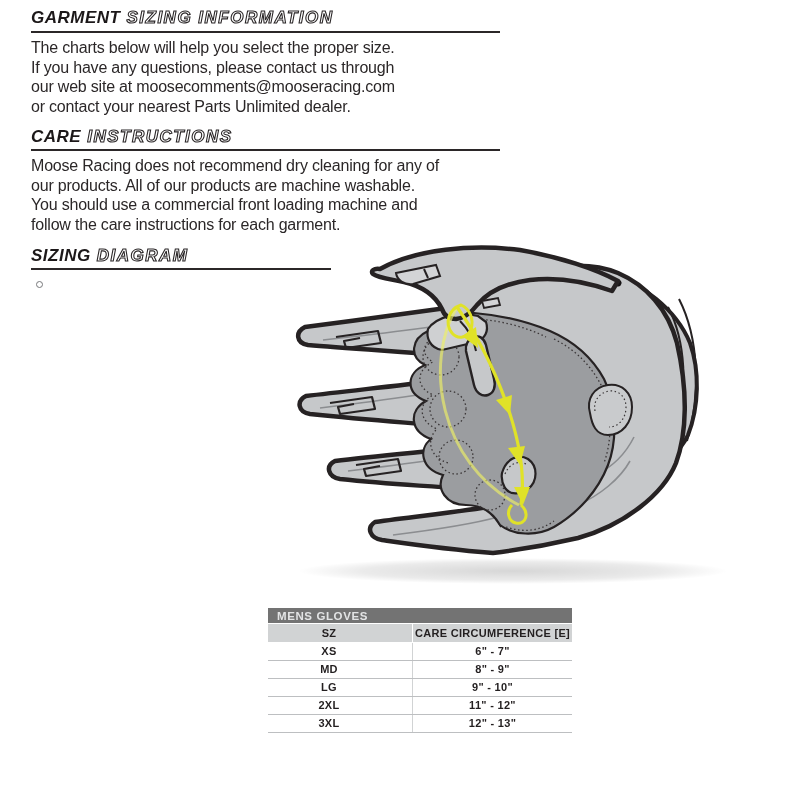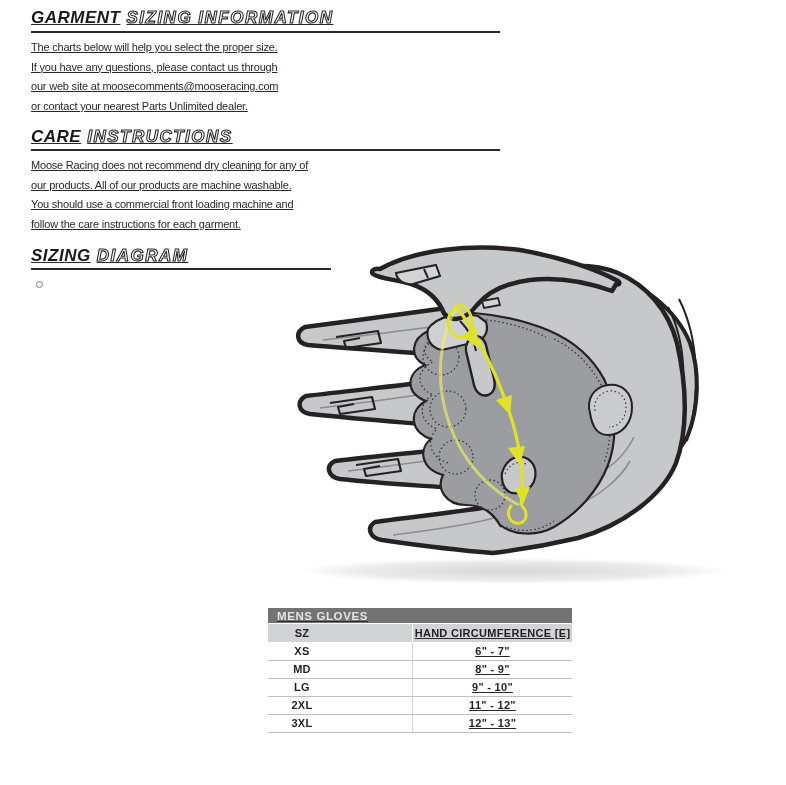"GARMENT SIZING INFORMATION" .abs { text-decoration: underline -> none }
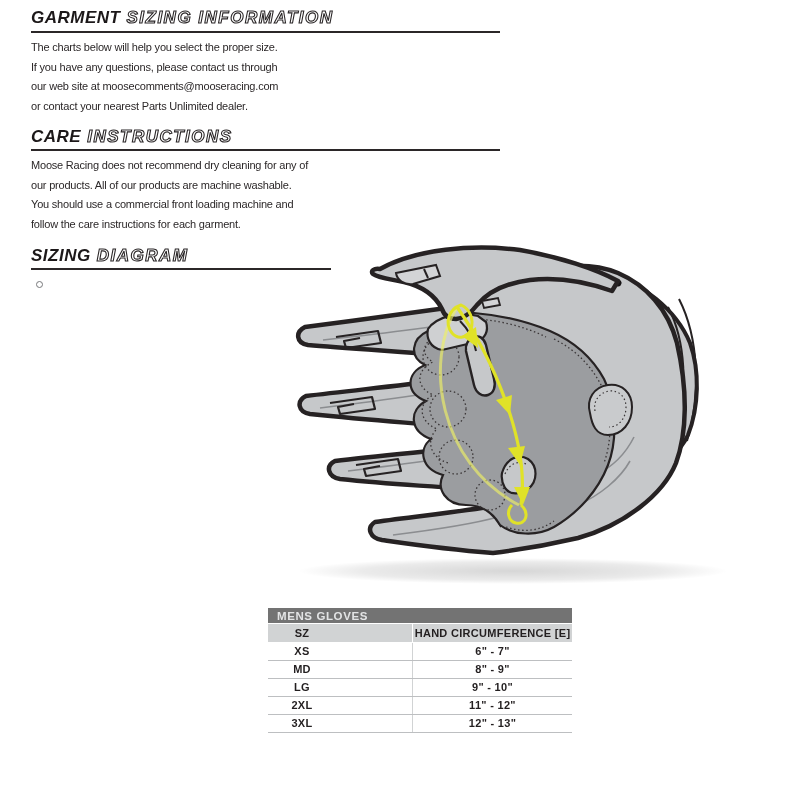"The charts below will help" .para { font-size: 11px -> 16px }
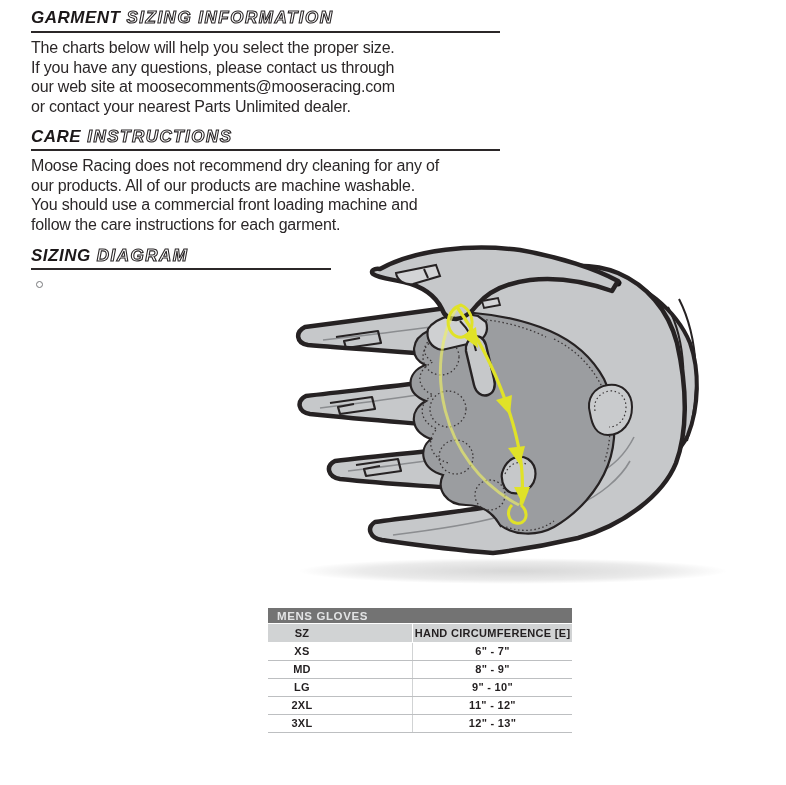"SZ" .cell-sz { padding-left: none -> 27px }
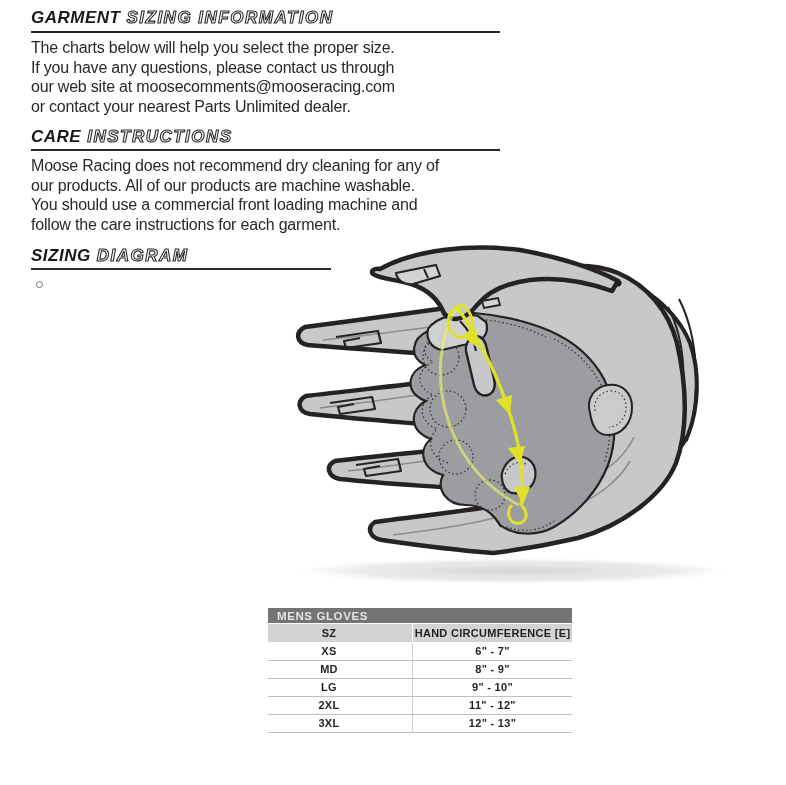"HAND CIRCUMFERENCE [E]" div.cell-val { text: HAND -> CARE }
